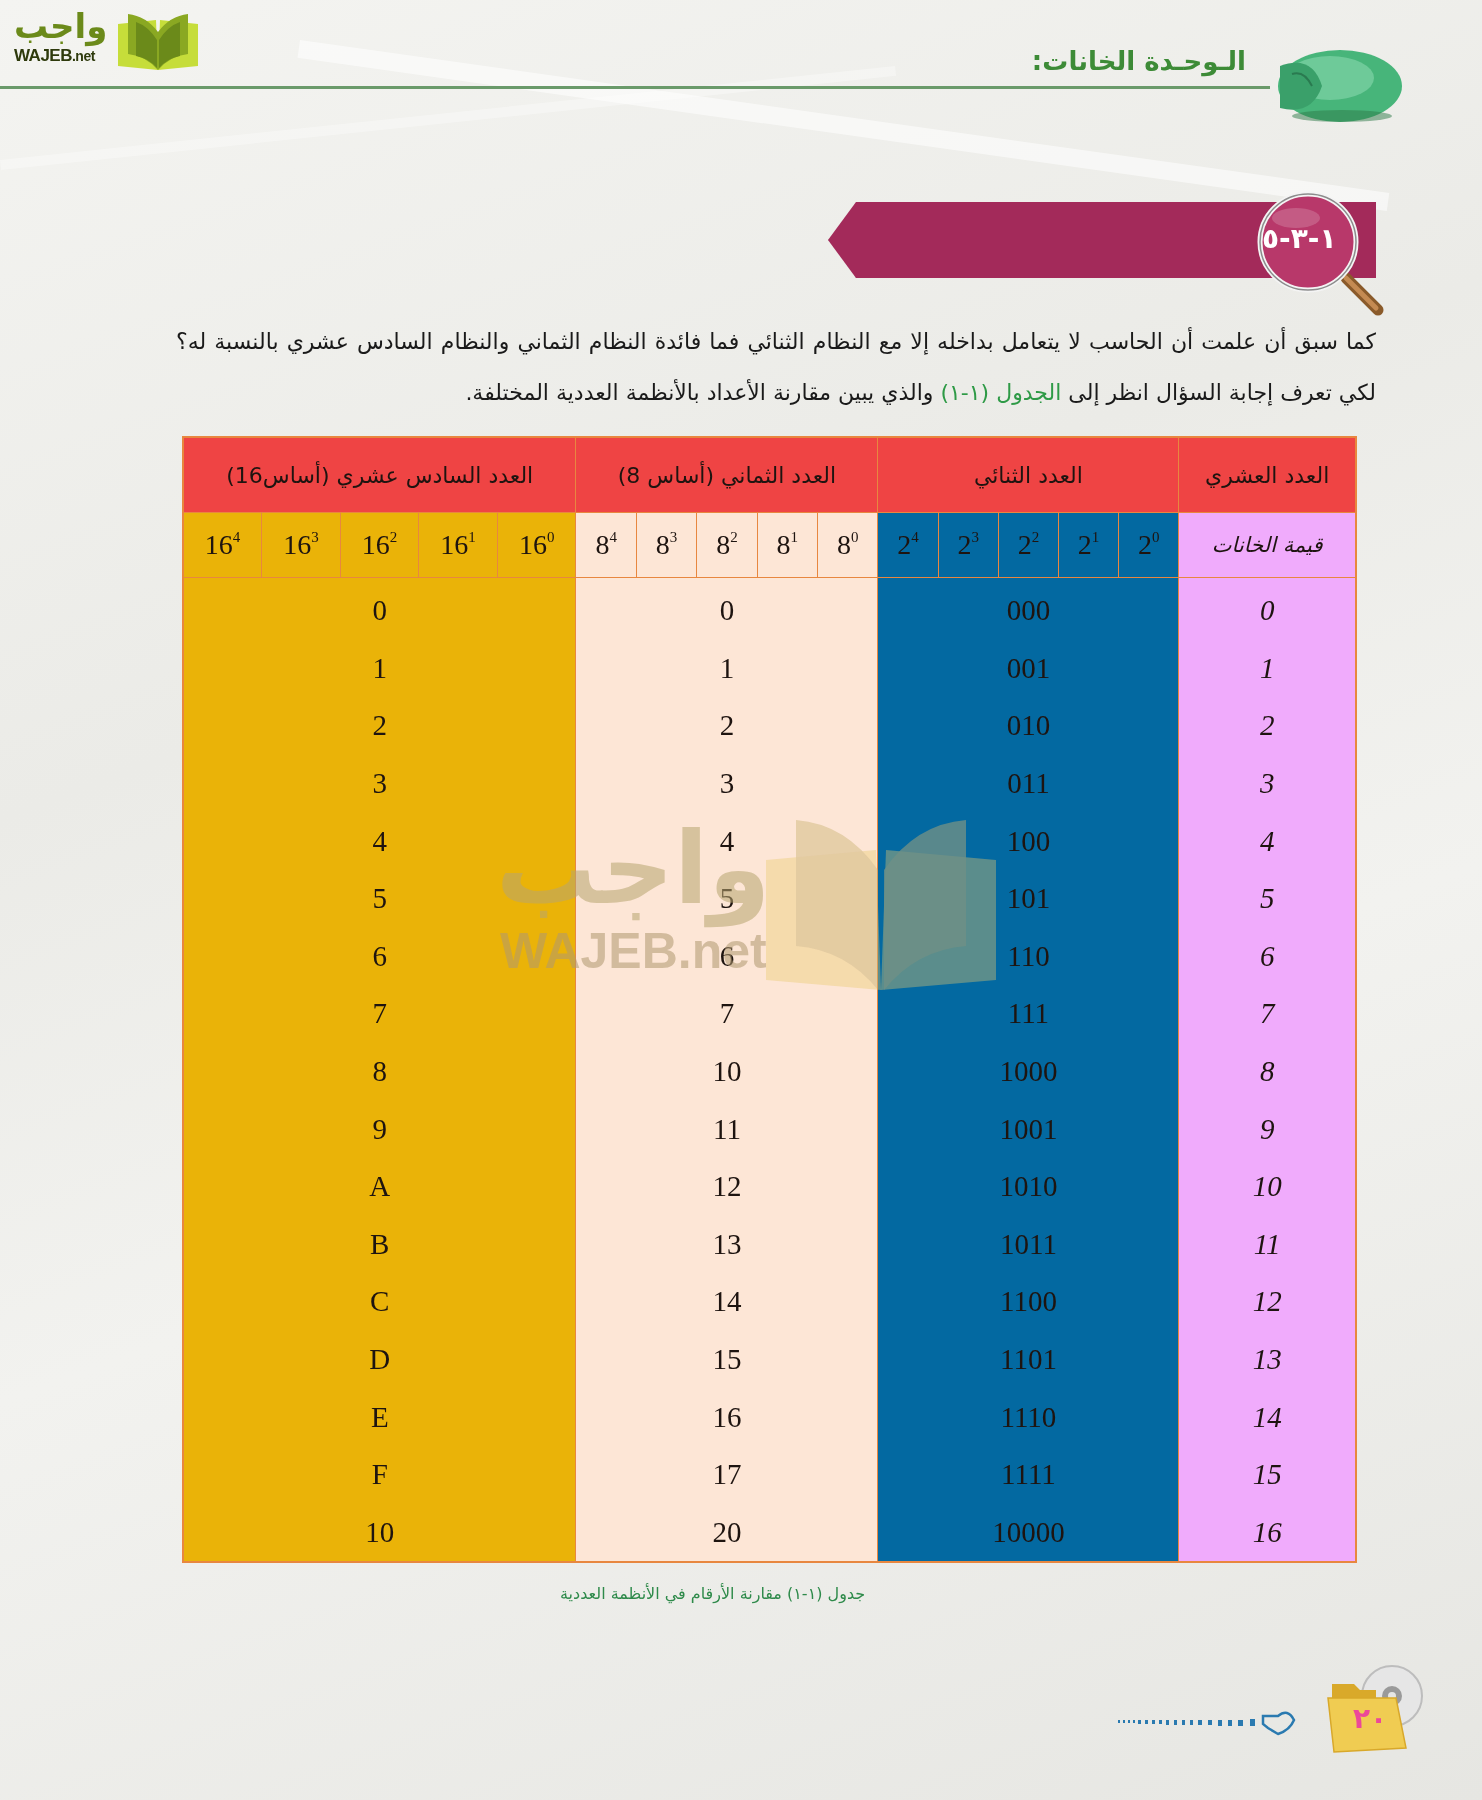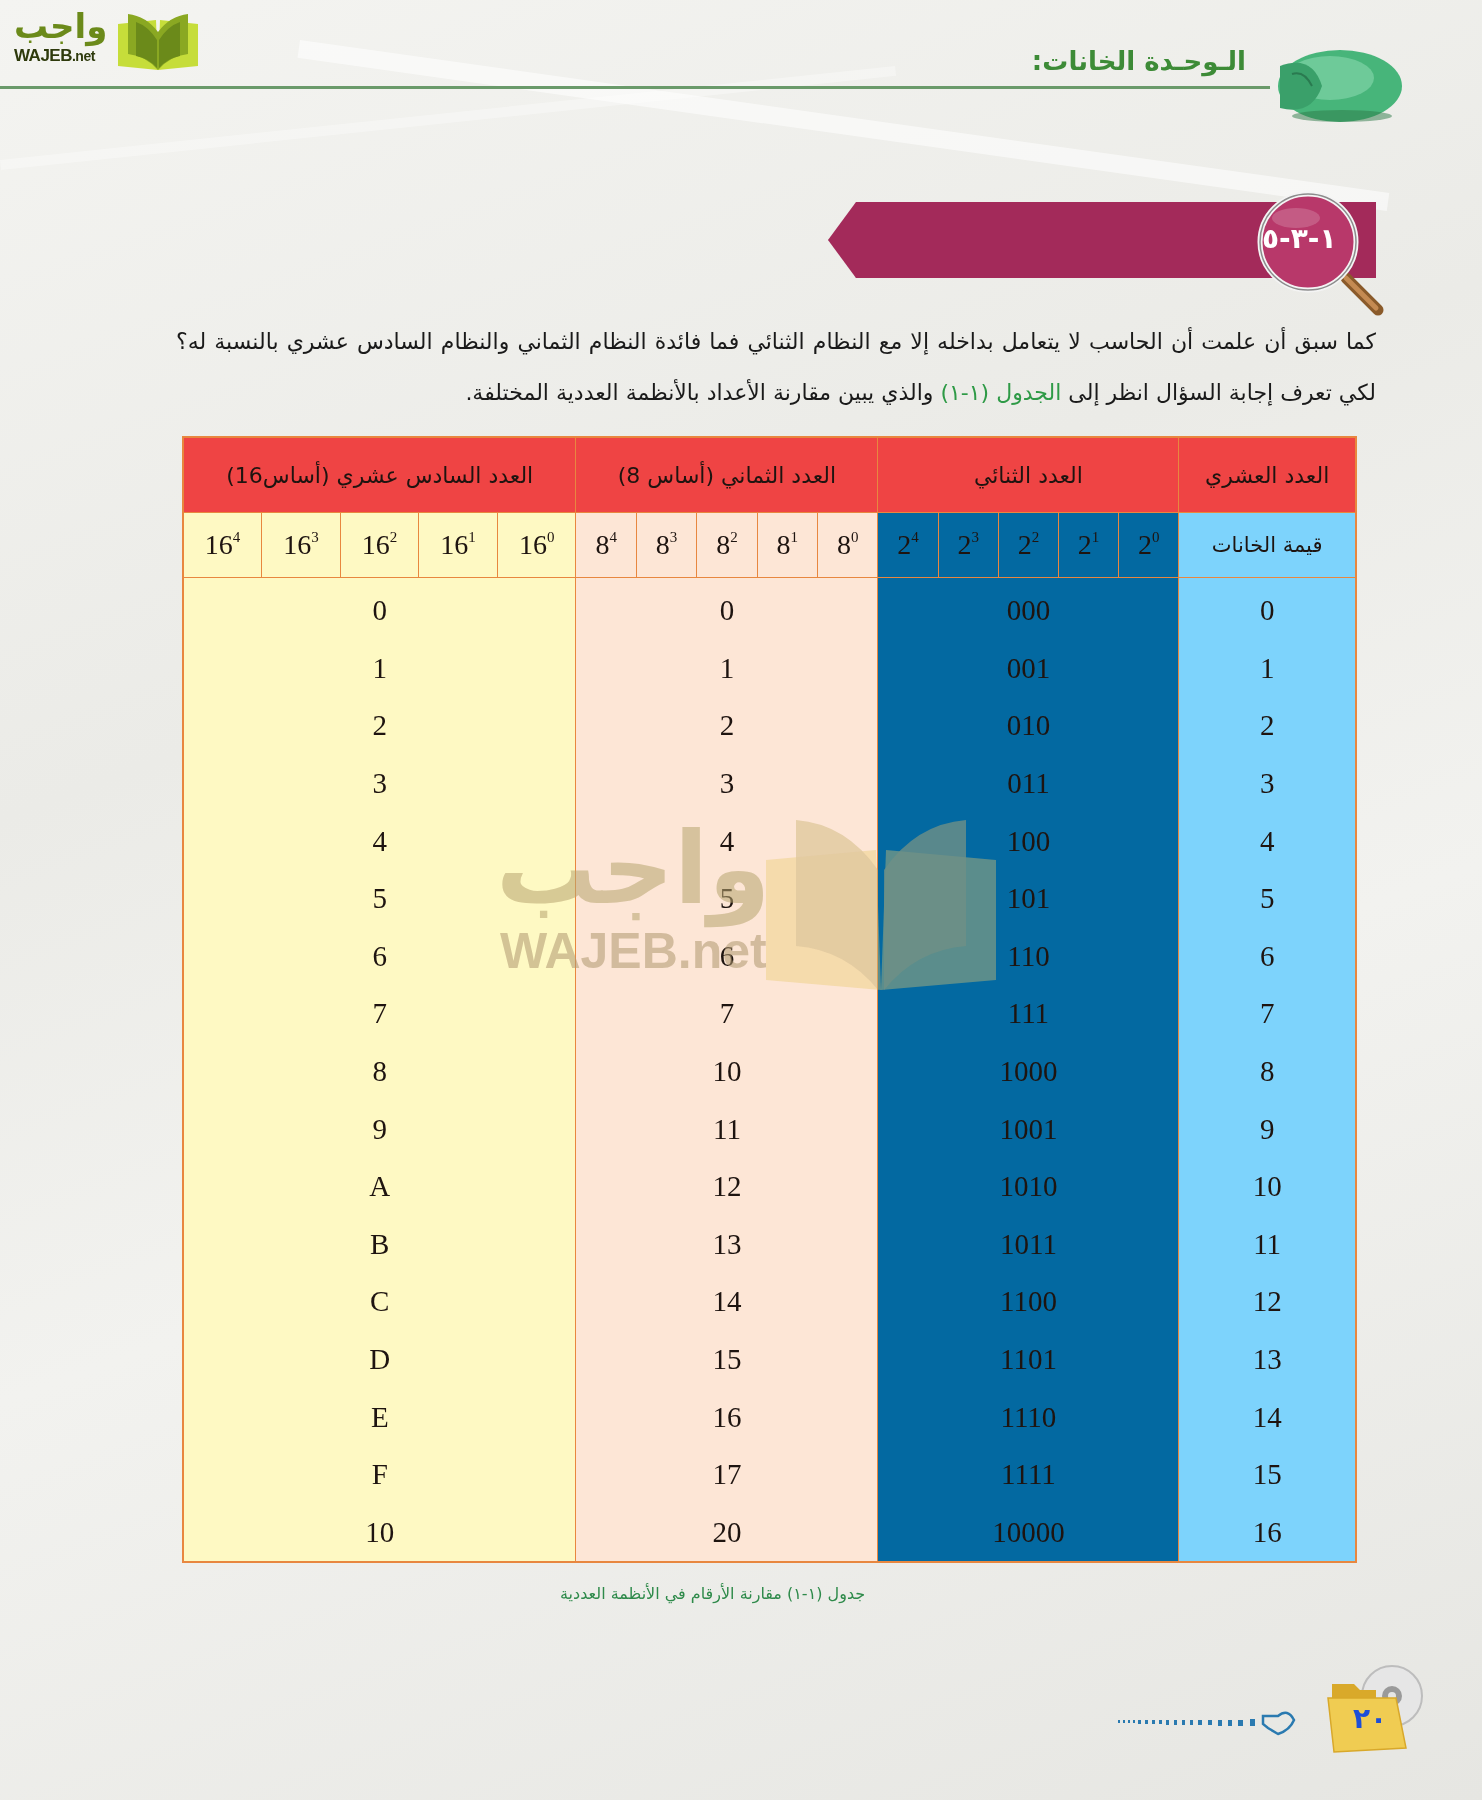"164" .c-hex { background: #fef9c3 -> #eab308 }
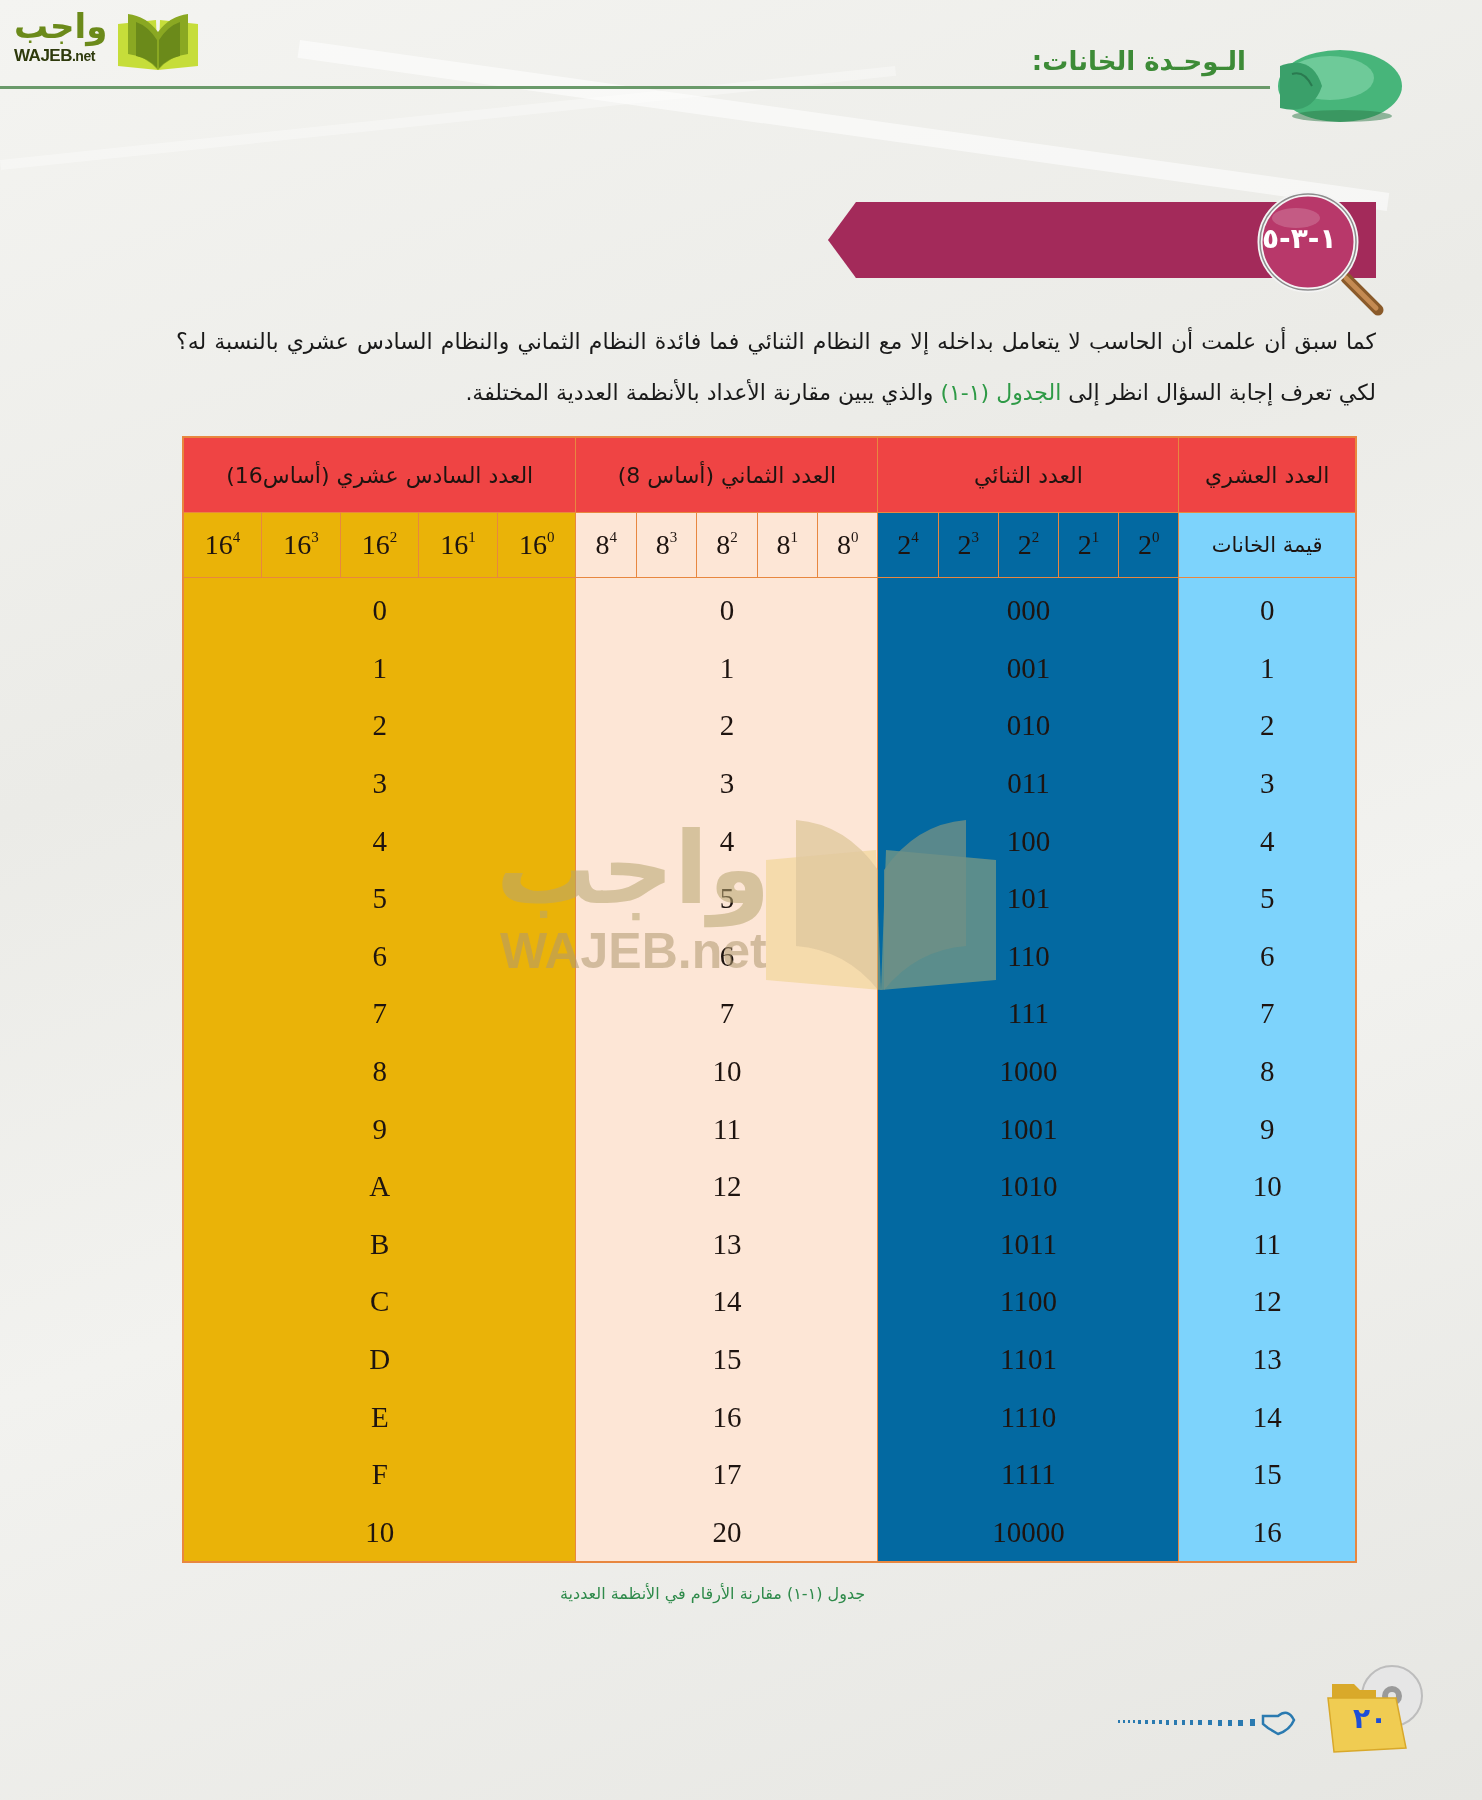"قيمة الخانات" .c-dec { background: #7dd3fc -> #f0abfc; font-style: none -> italic }
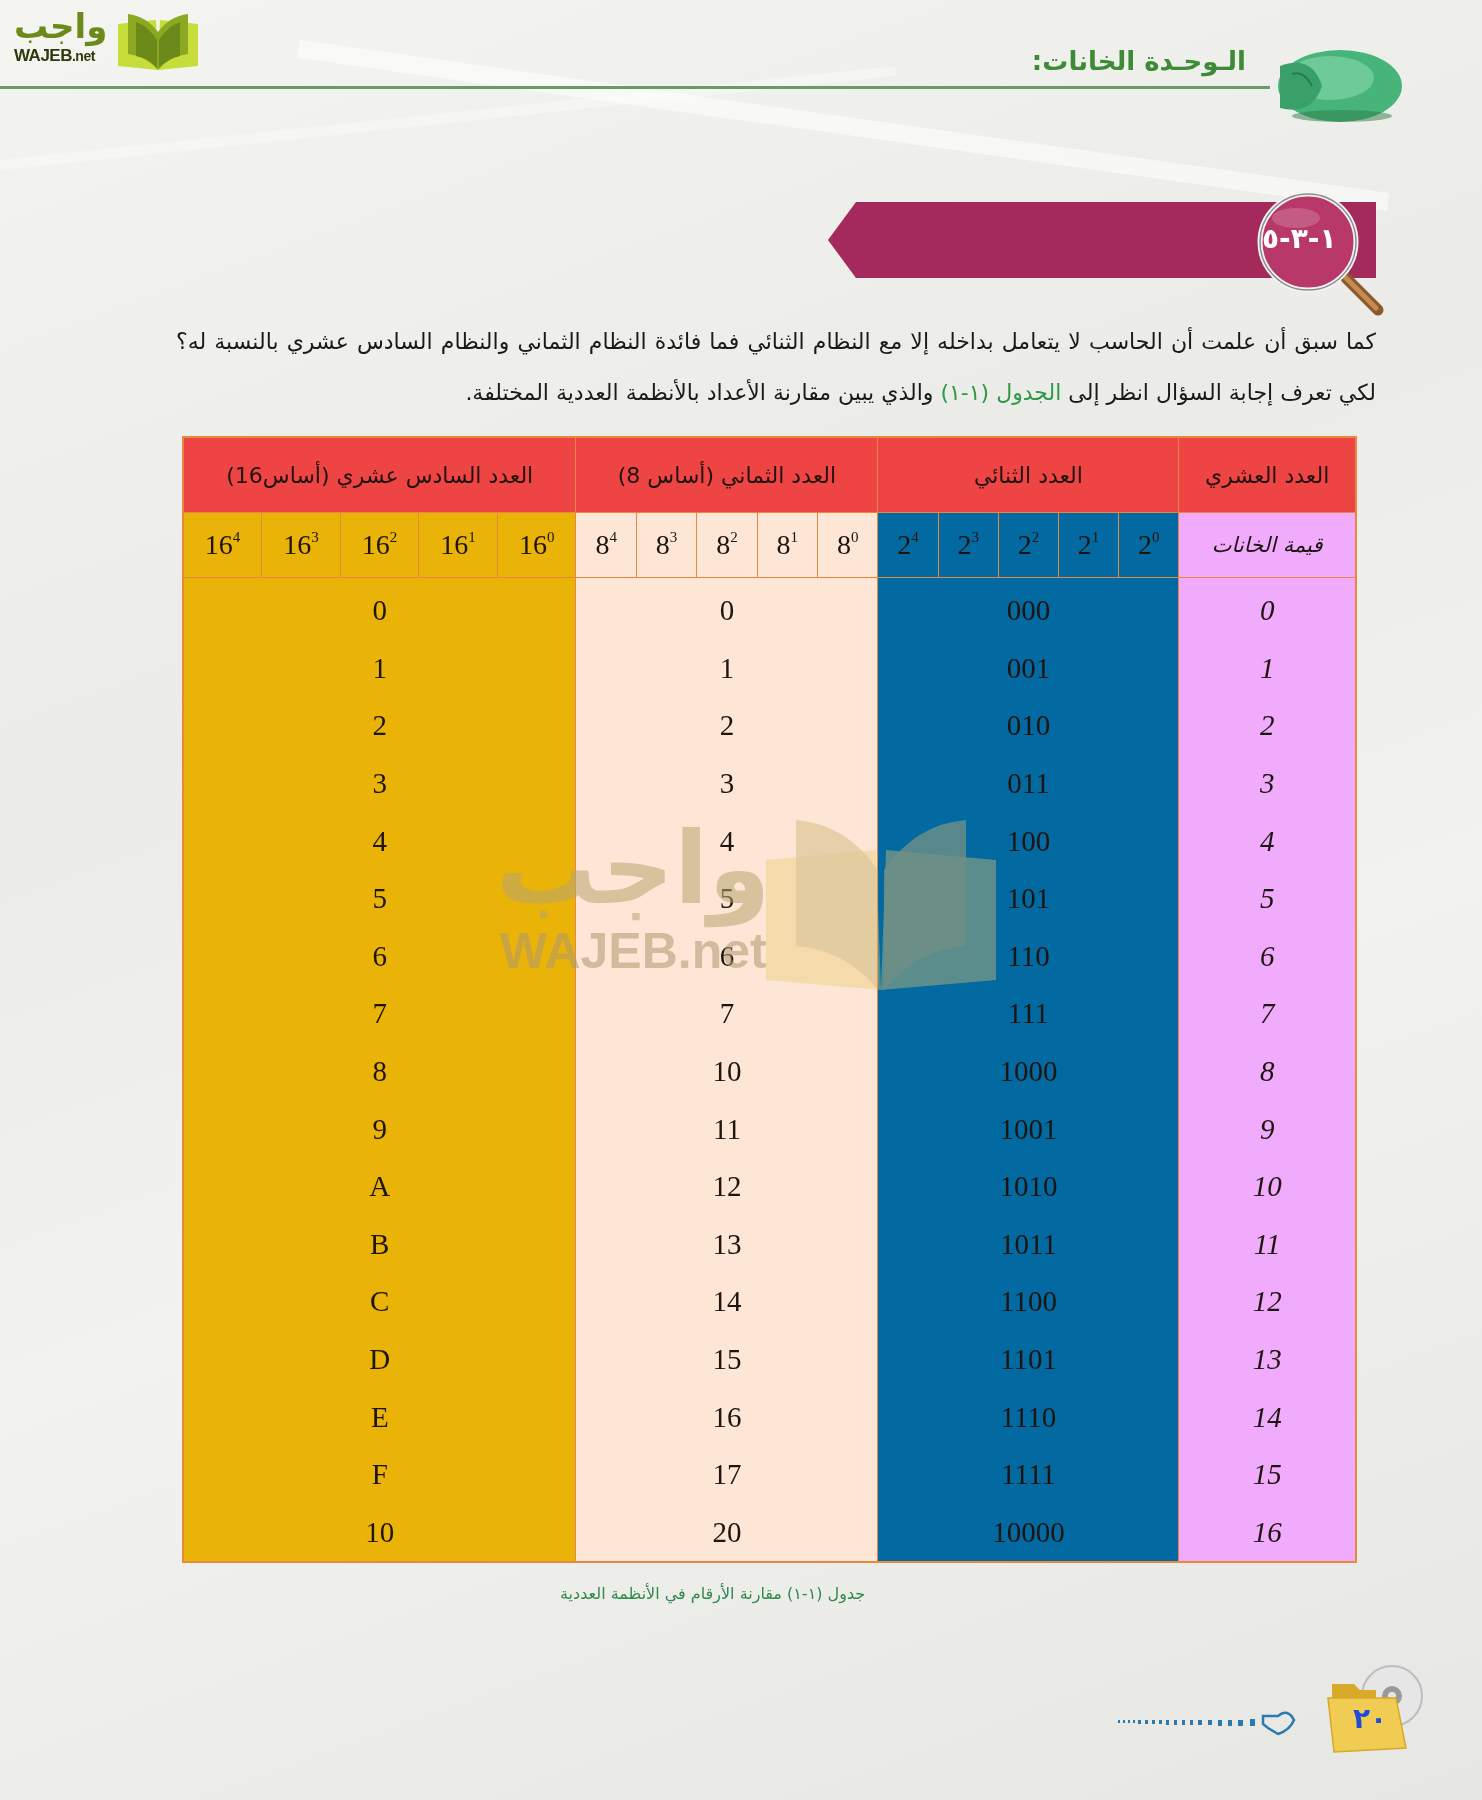"٢٠" .page-num { color: #1d4ed8 -> #ec4899 }
